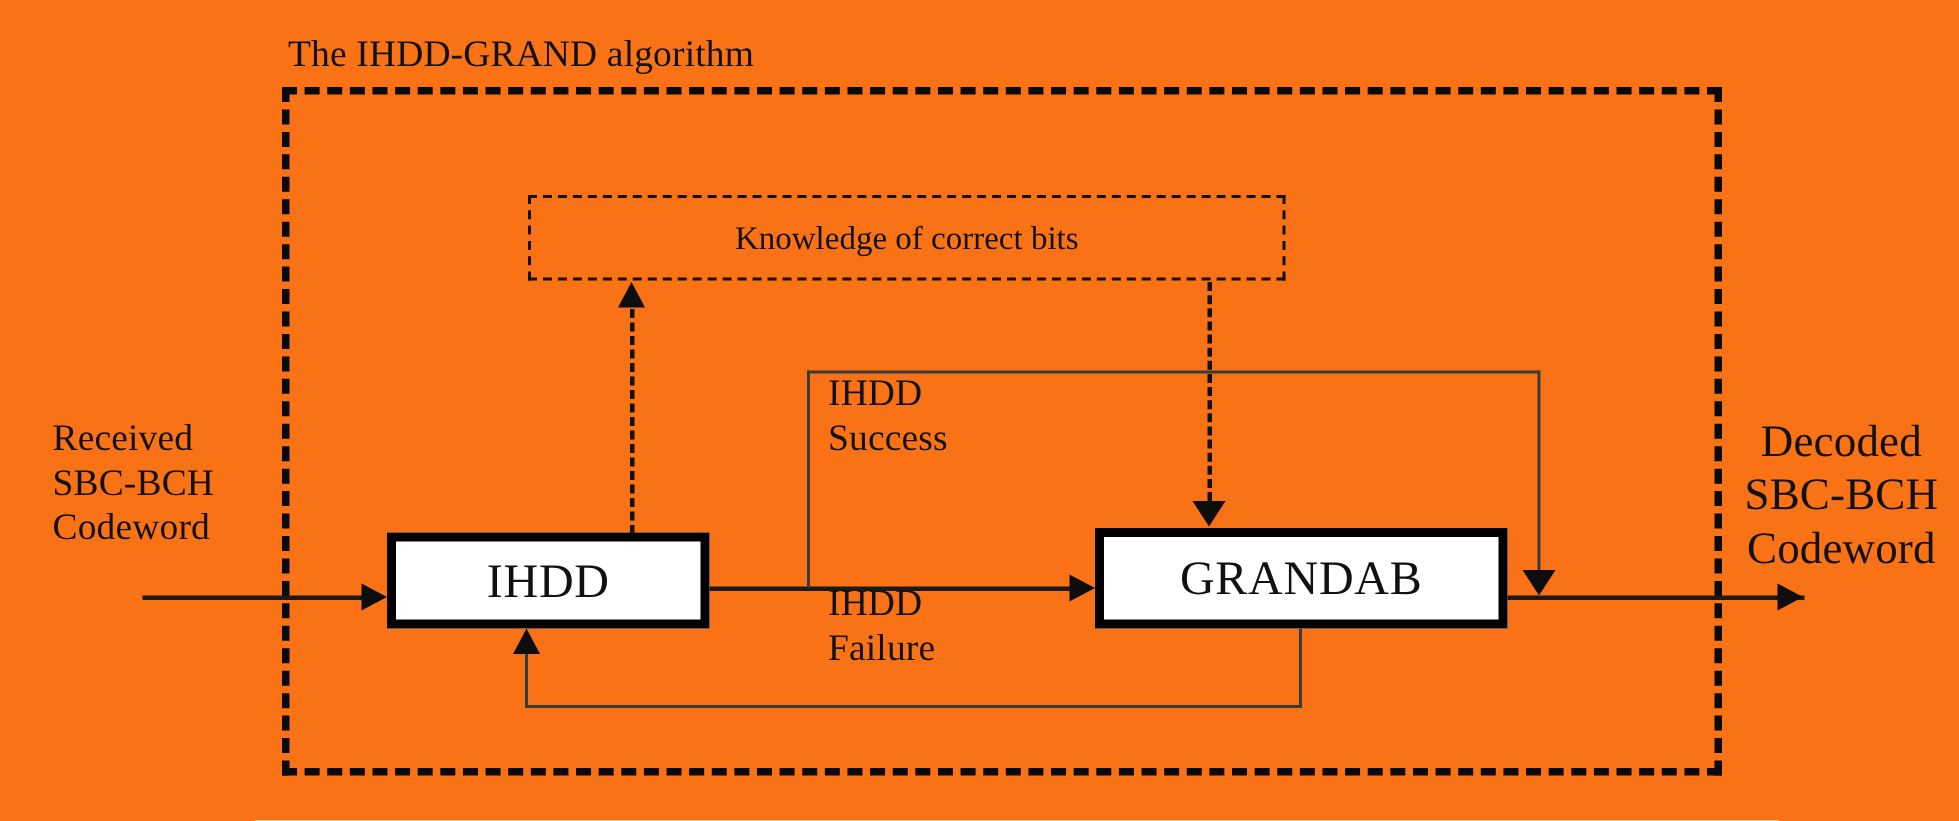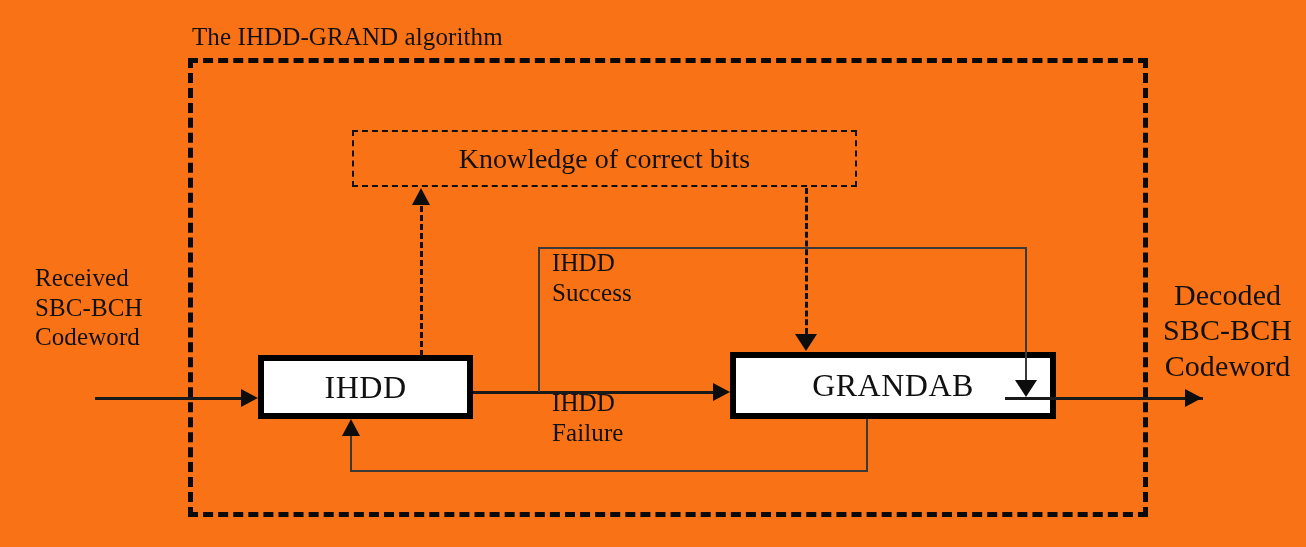"Knowledge of correct bits" #knowledge-box .lbl-inner { font-size: 28px -> 22px }
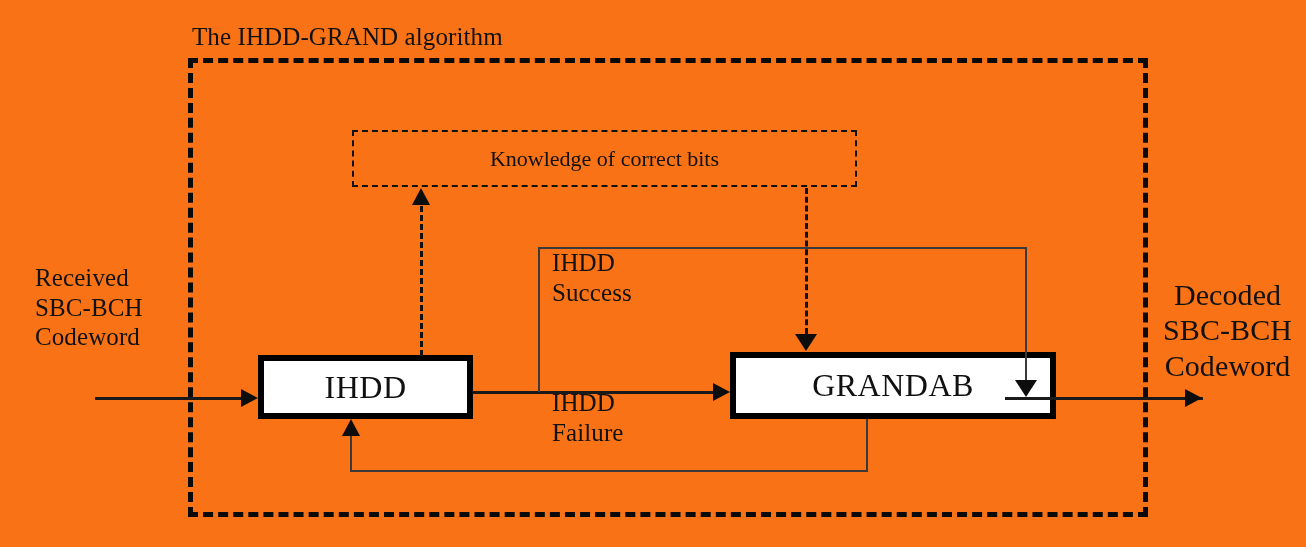"Received" #received-label { top: 263px -> 278px }
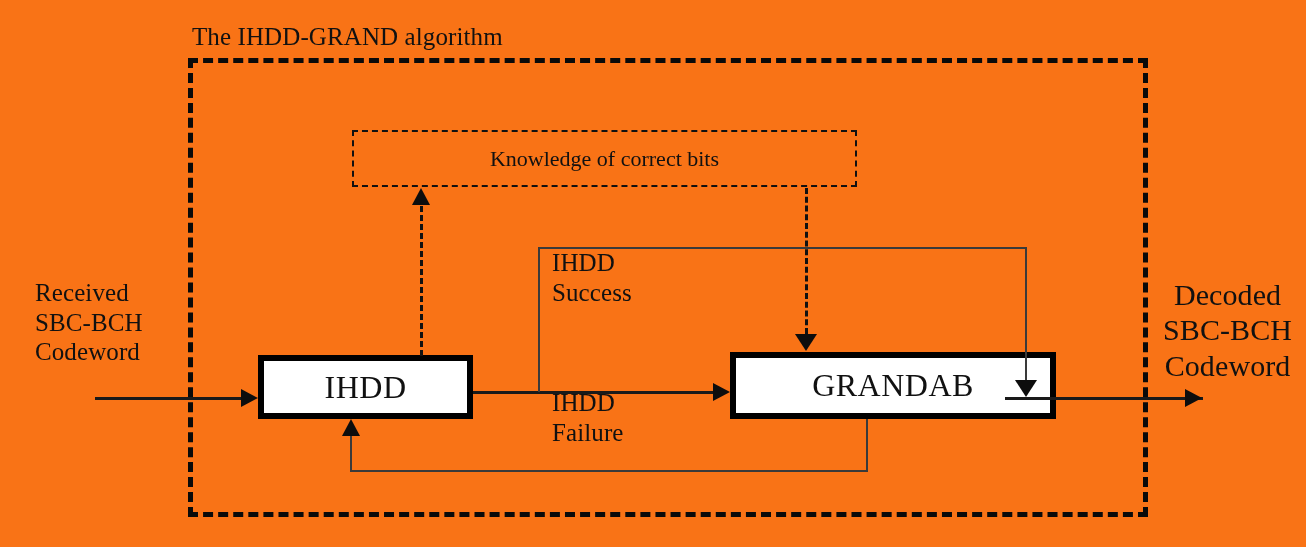"GRANDAB" #grandab-block { width: 326px -> 275px }
